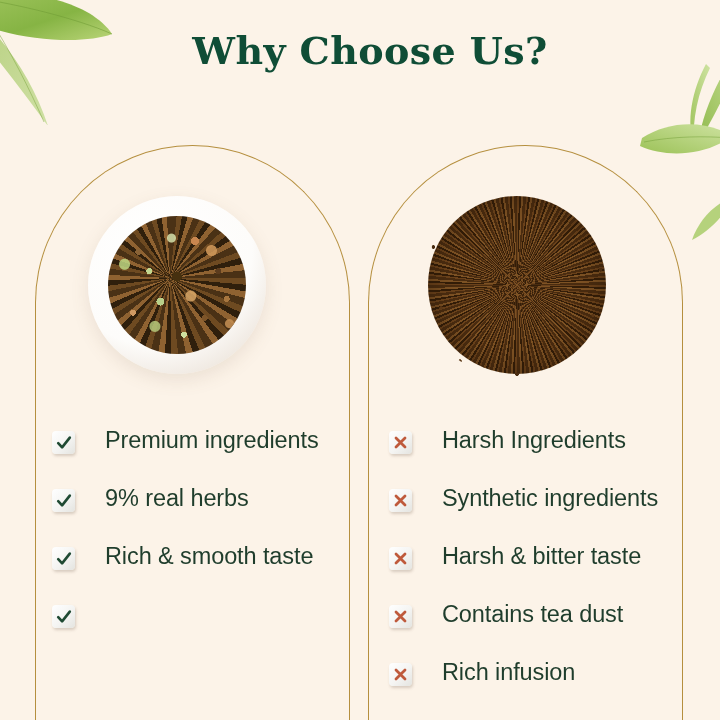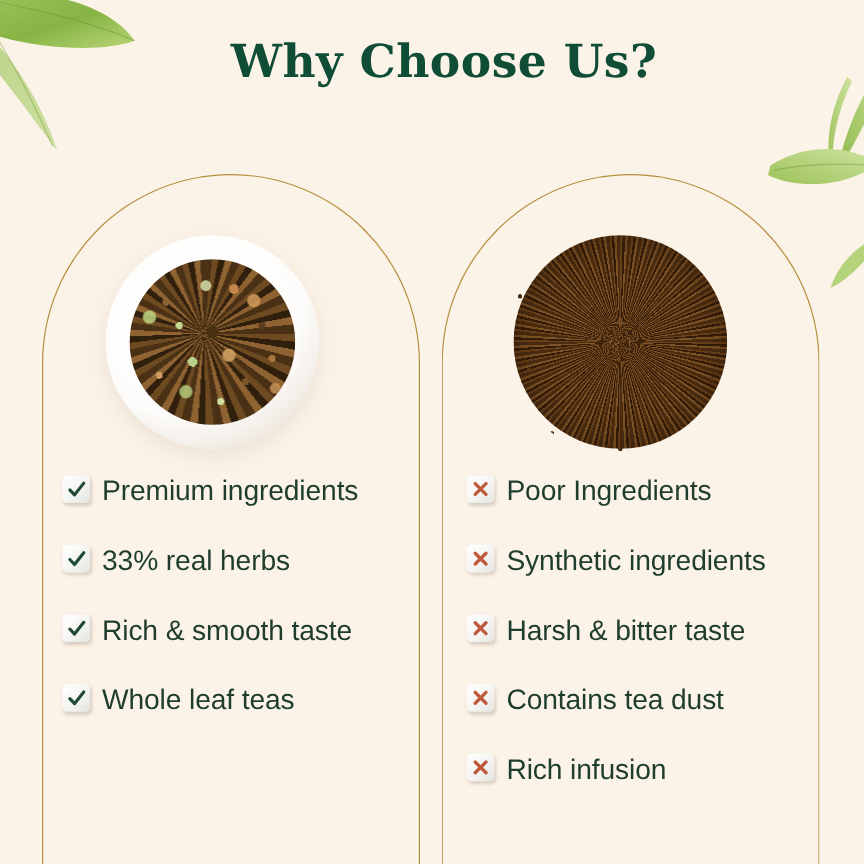"Premium ingredients" .list-item { align-items: flex-start -> flex-end; gap: 10px -> 30px }
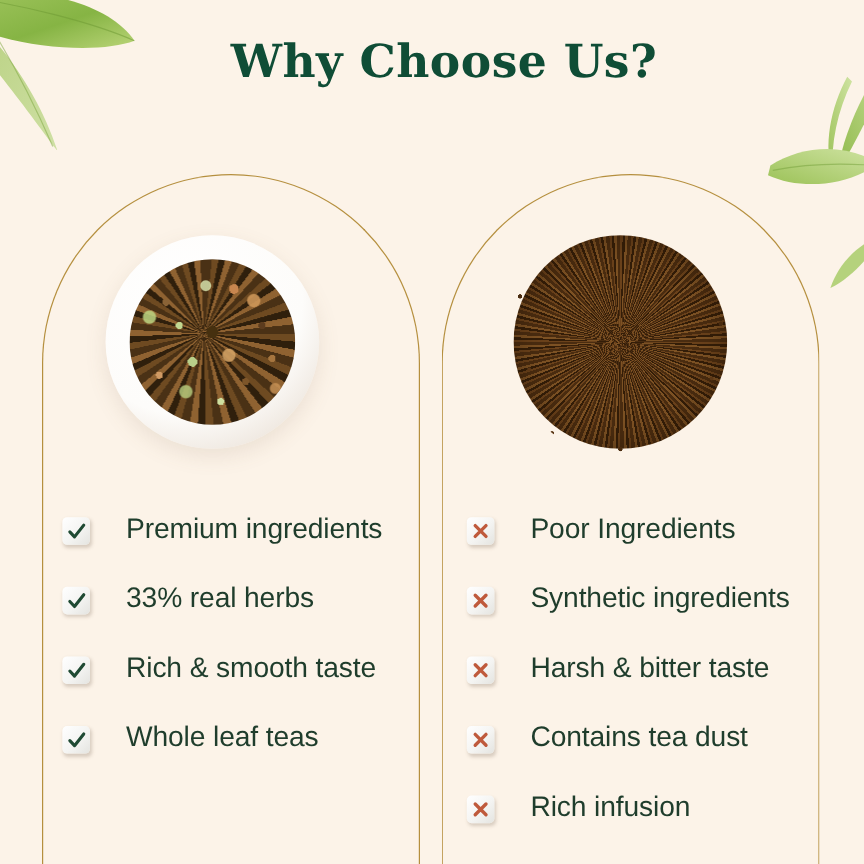"Poor Ingredients" span.list-label { text: Poor -> Harsh }
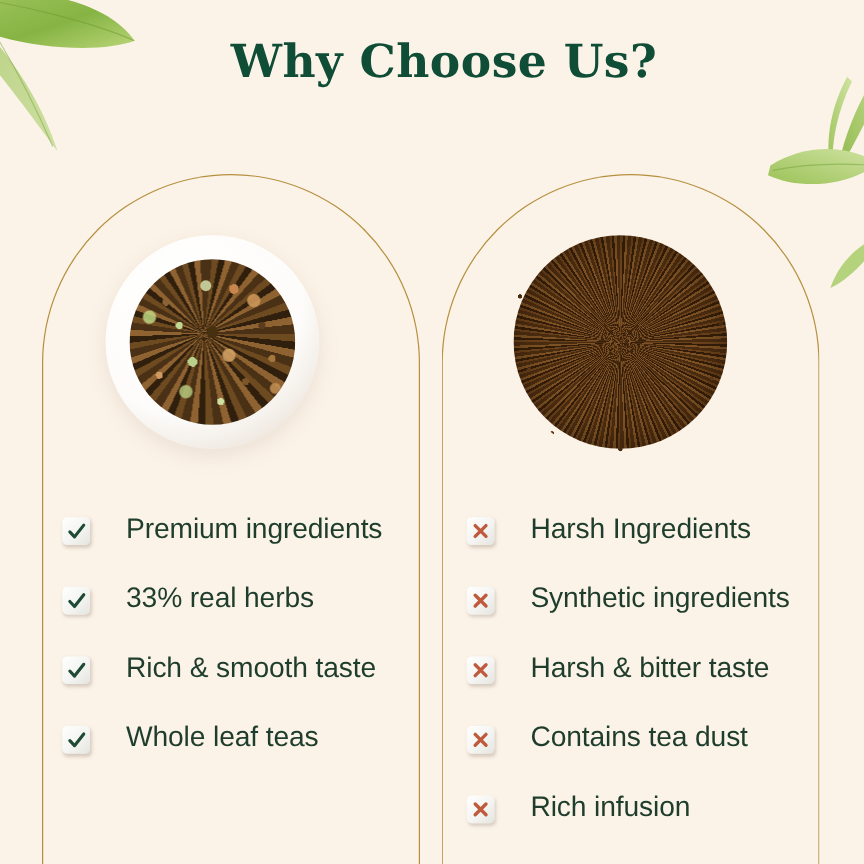"33% real herbs" span.list-label { text: 33% -> 9% }
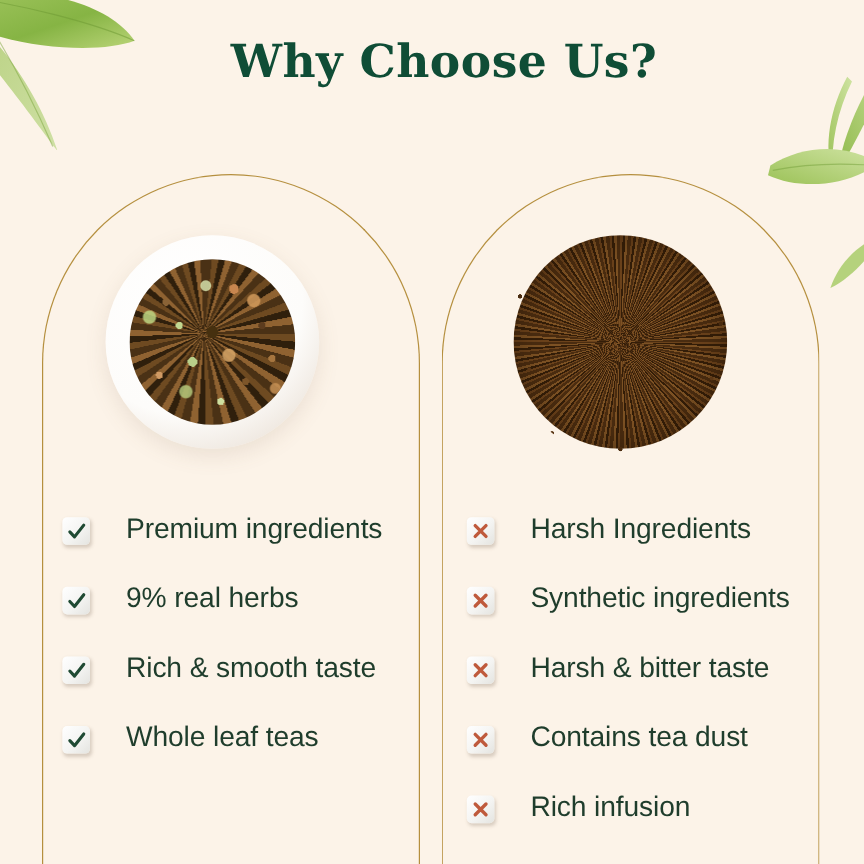"Whole leaf teas" span.list-label { html: <span>Whole leaf teas</span> -> none }
